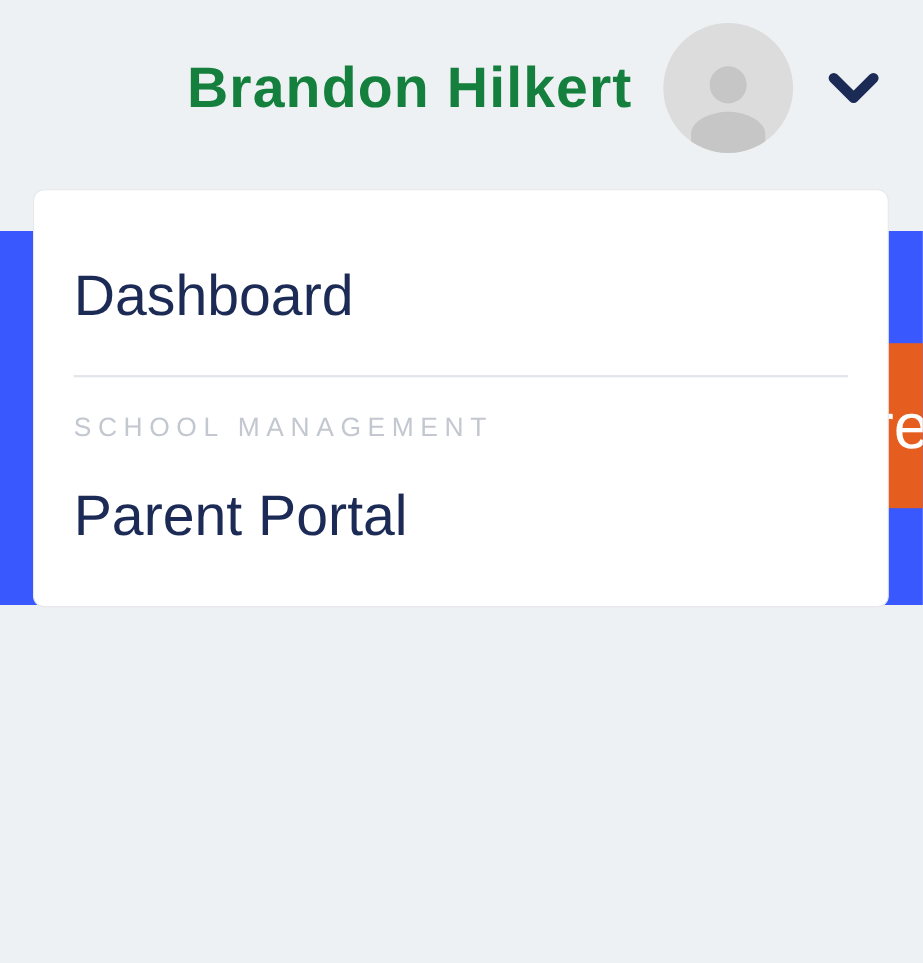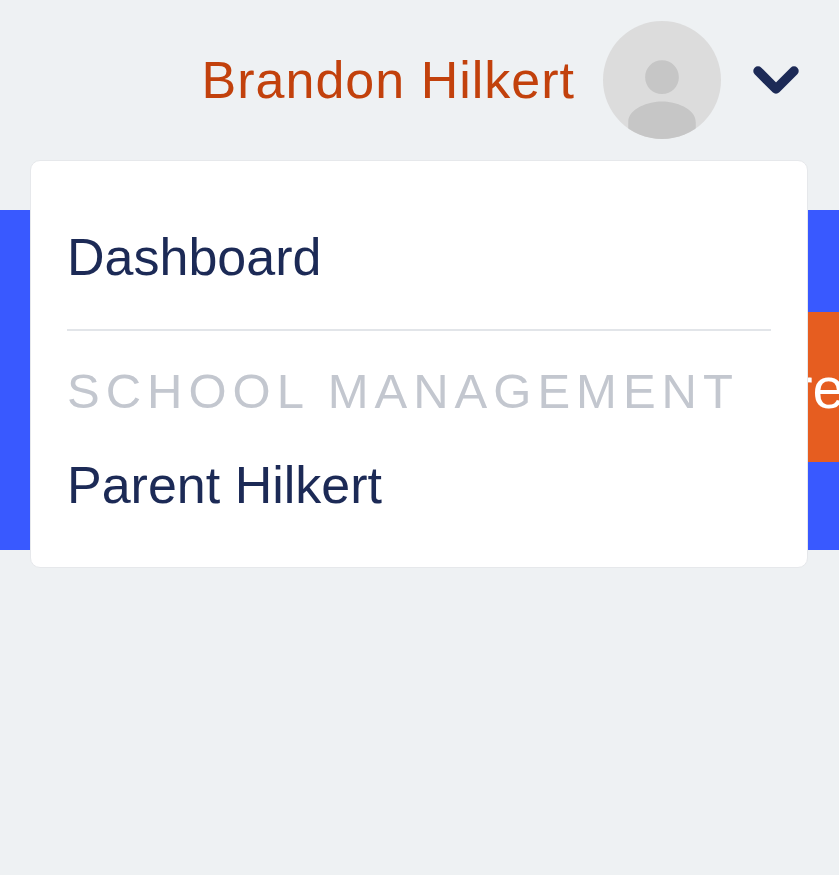"Brandon Hilkert" .user-name { color: #c2410c -> #15803d; font-weight: 400 -> 700 }
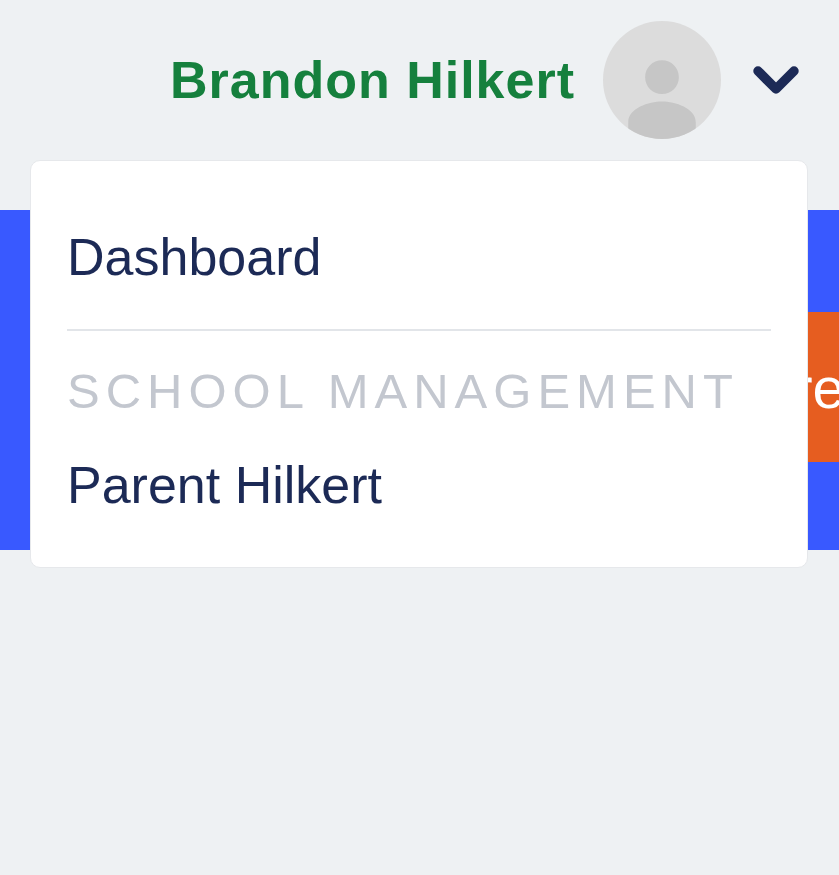"Dashboard" .dropdown { top: 160px -> 172px }
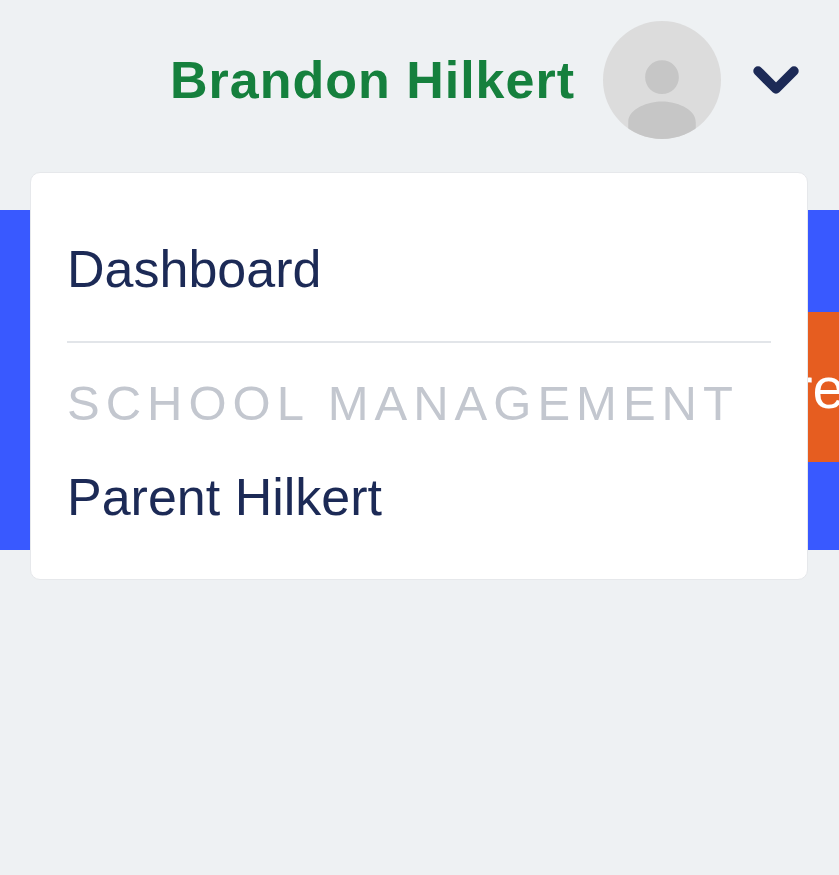"SCHOOL MANAGEMENT" .dd-section { font-size: 49px -> 24px }
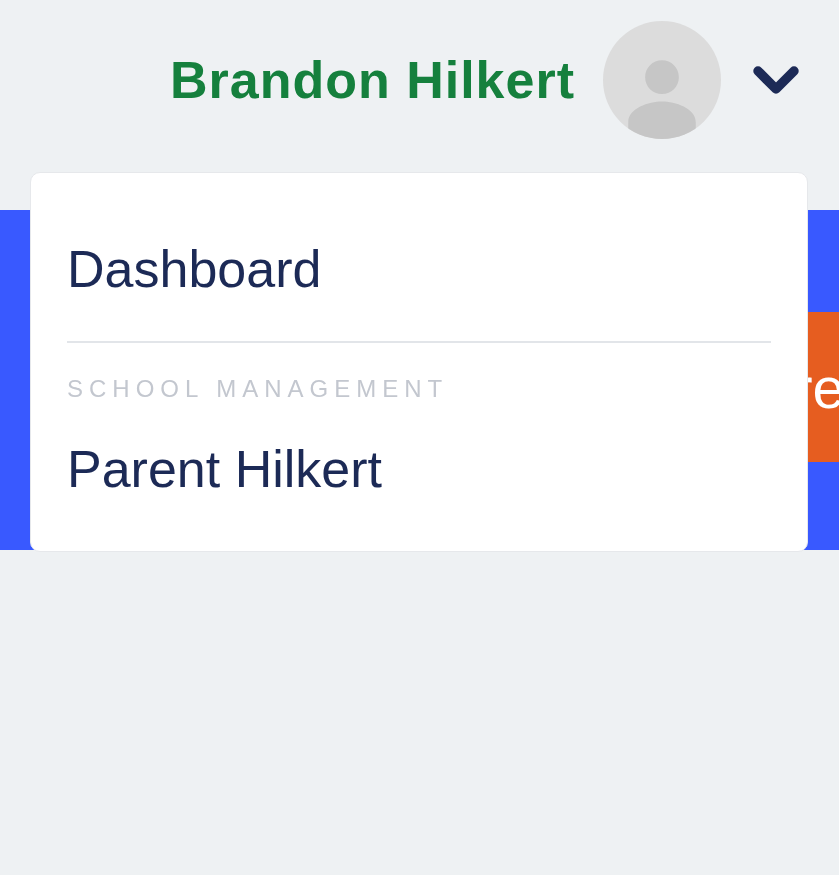"Parent Hilkert" span { text: Hilkert -> Portal }
